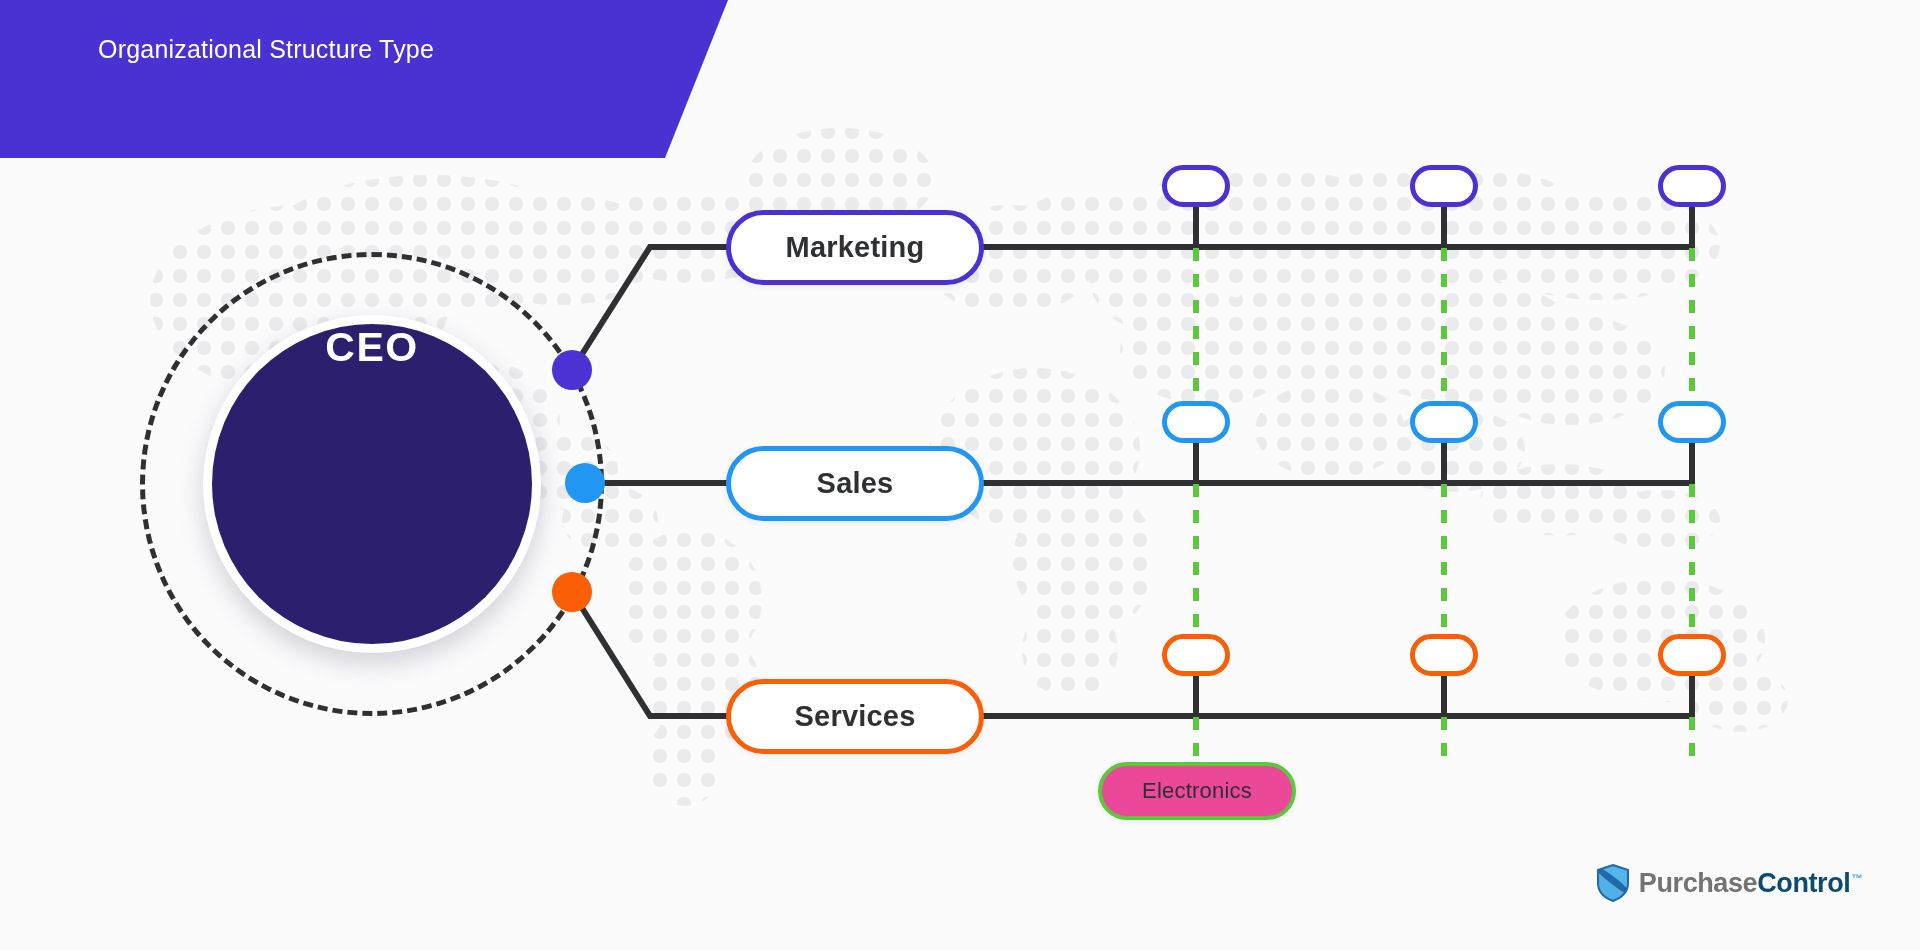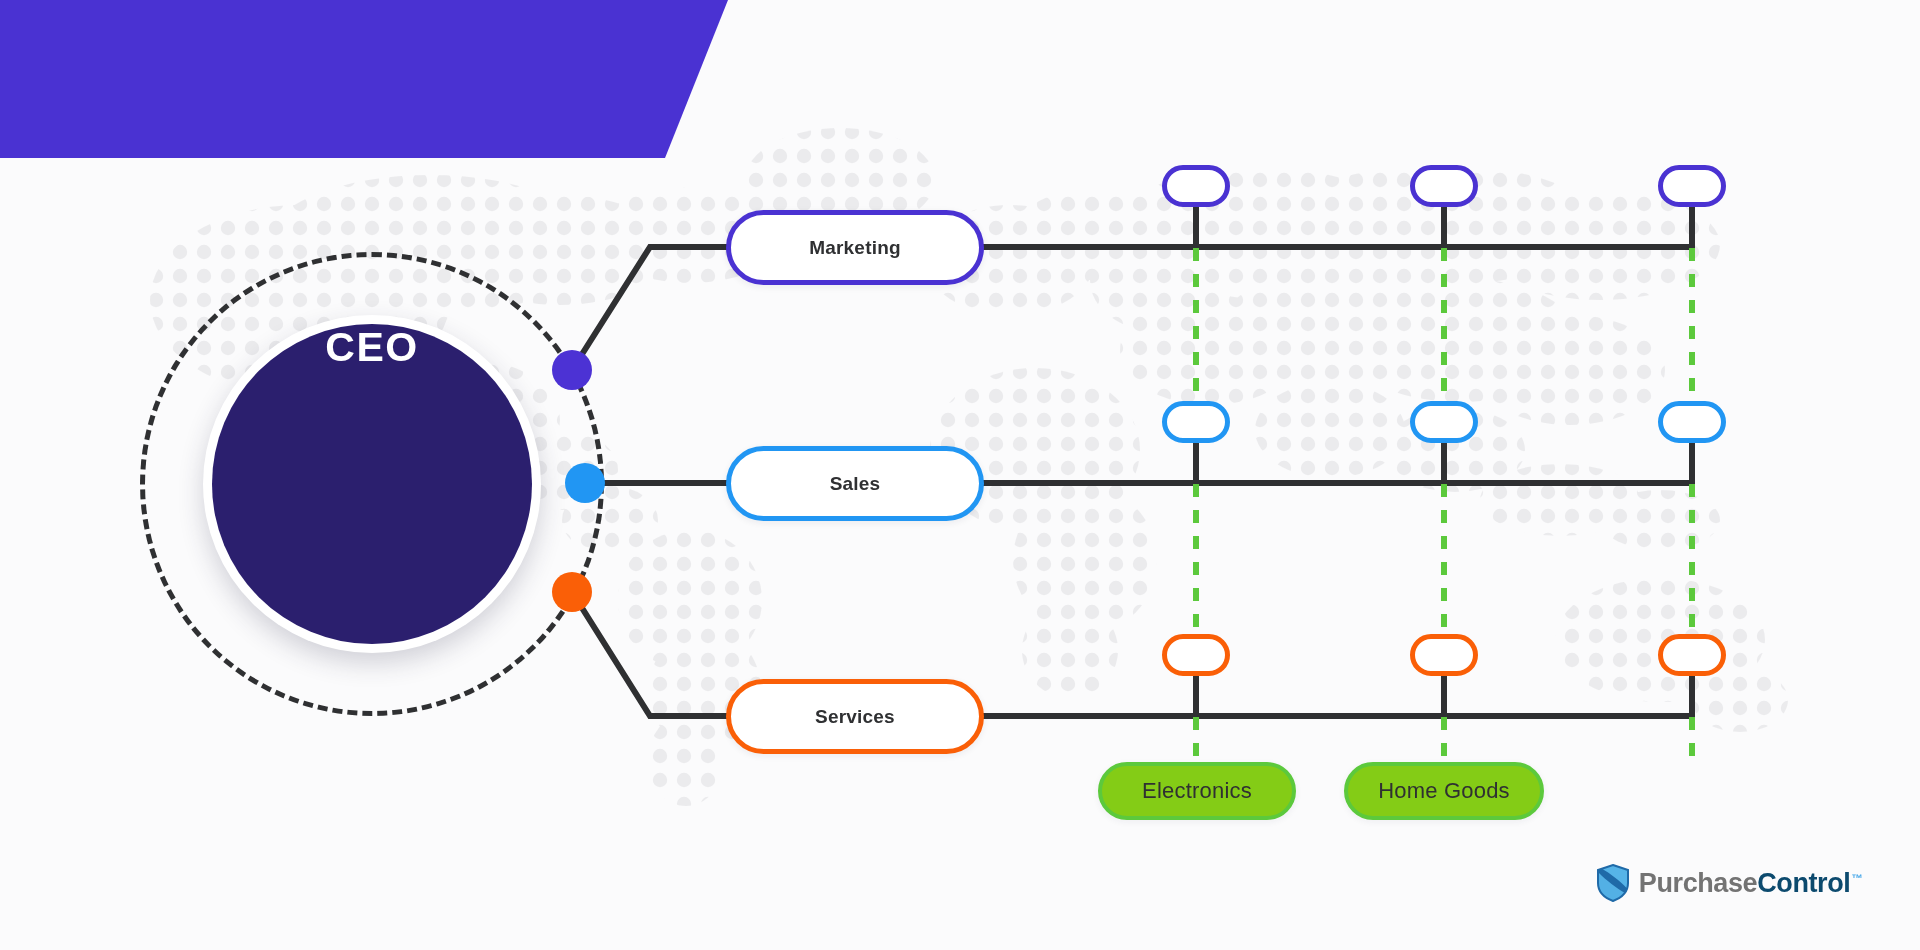"Organizational Structure Type" div.banner-sub { html: none -> <div>Organizational Structure Type</div> }
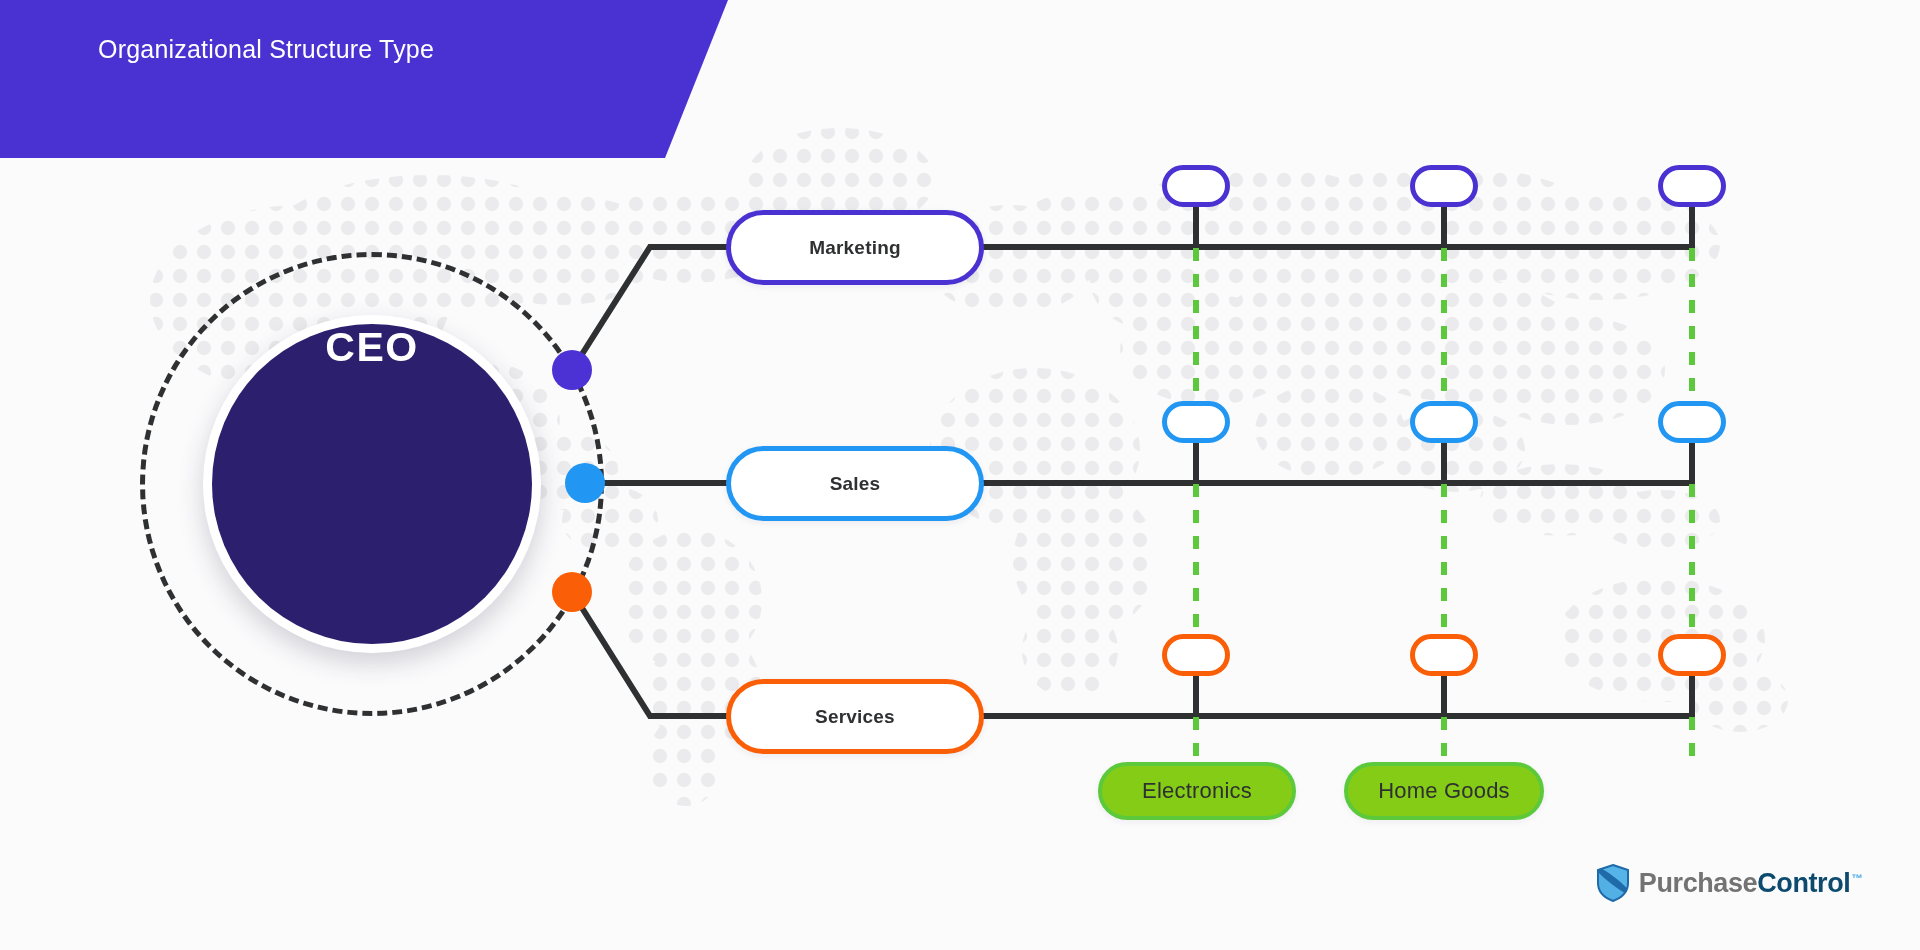"Marketing" .dept-pill span { font-size: 19px -> 29px }
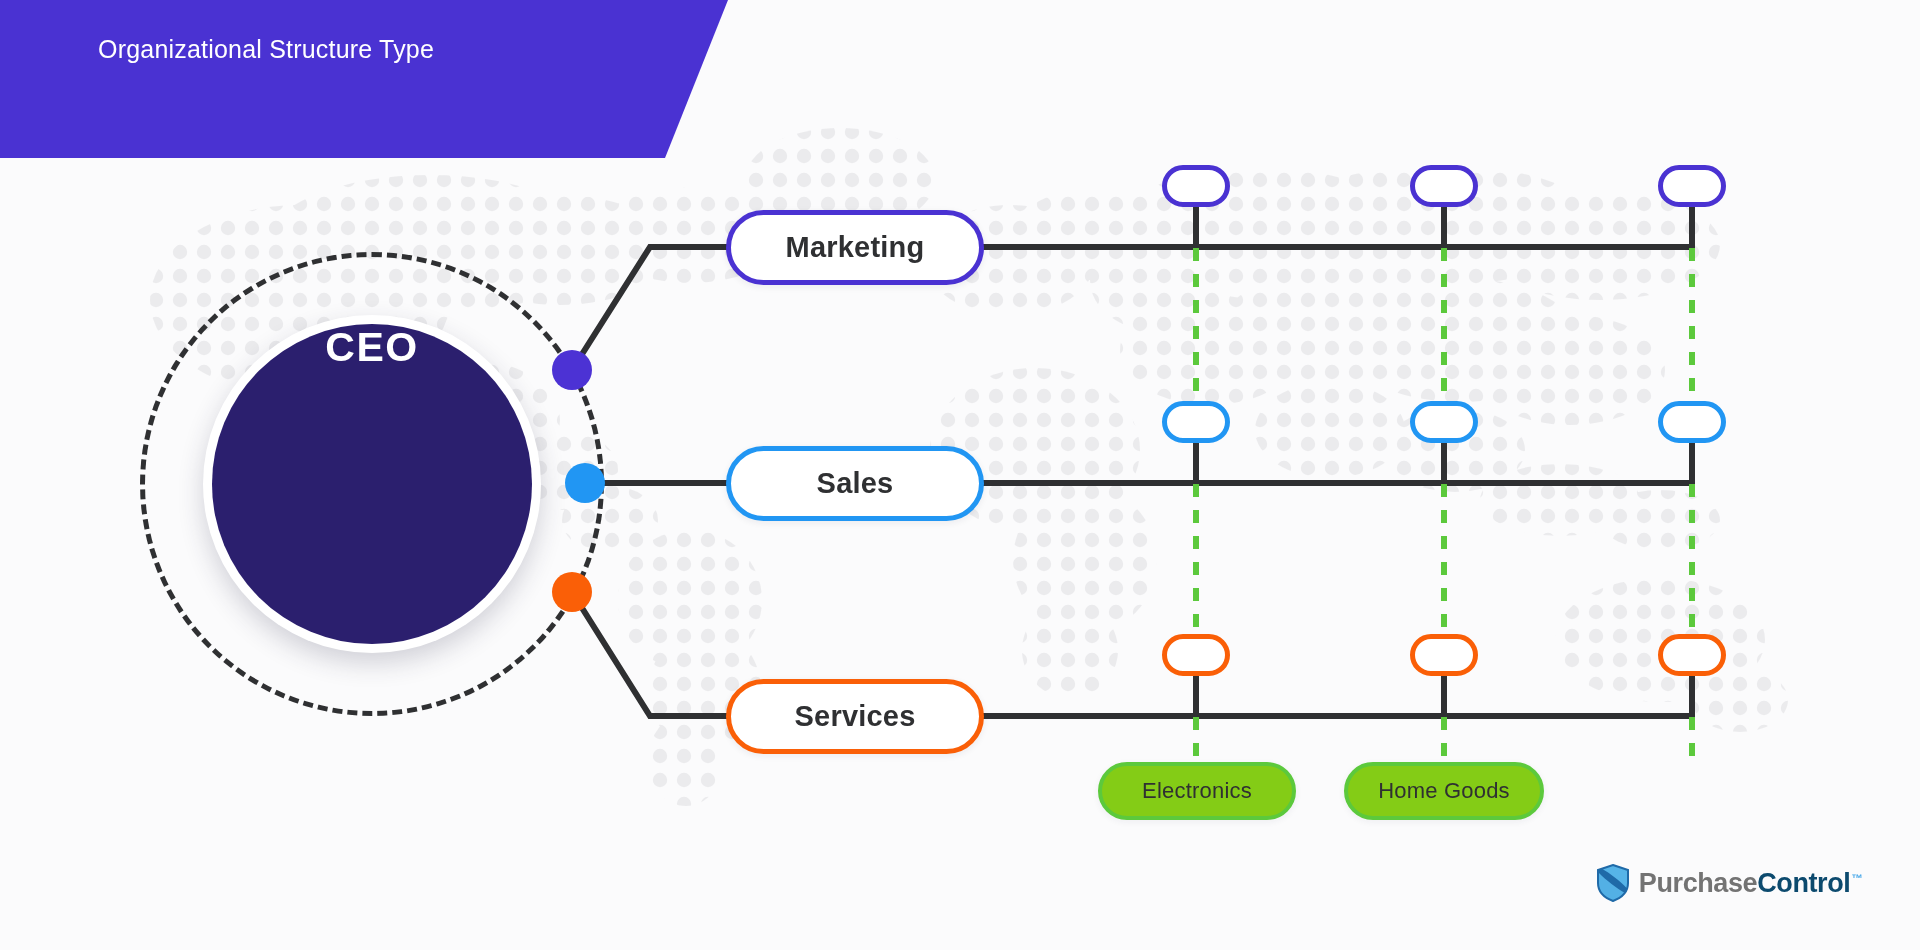"Electronics" .prod-pill { background: #84cc16 -> #ec4899 }
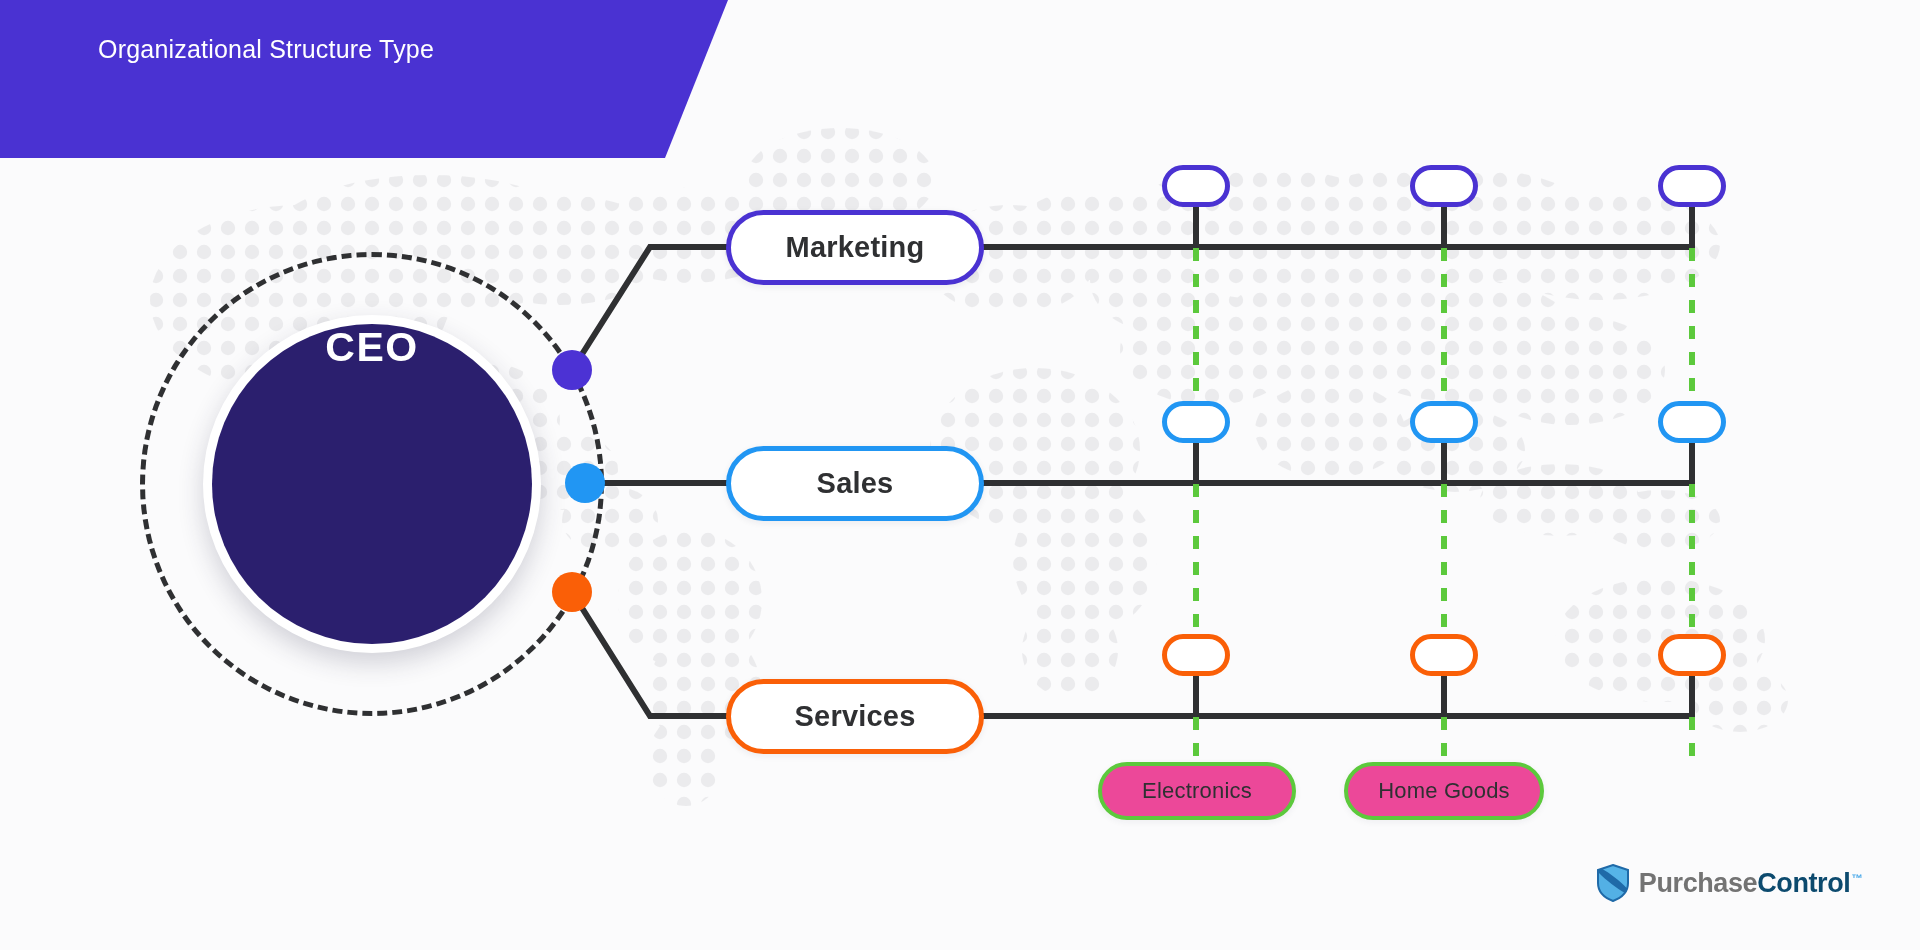"Home Goods" div.prod-pill { html: <div> <span>Home Goods</span> </div> -> none }
